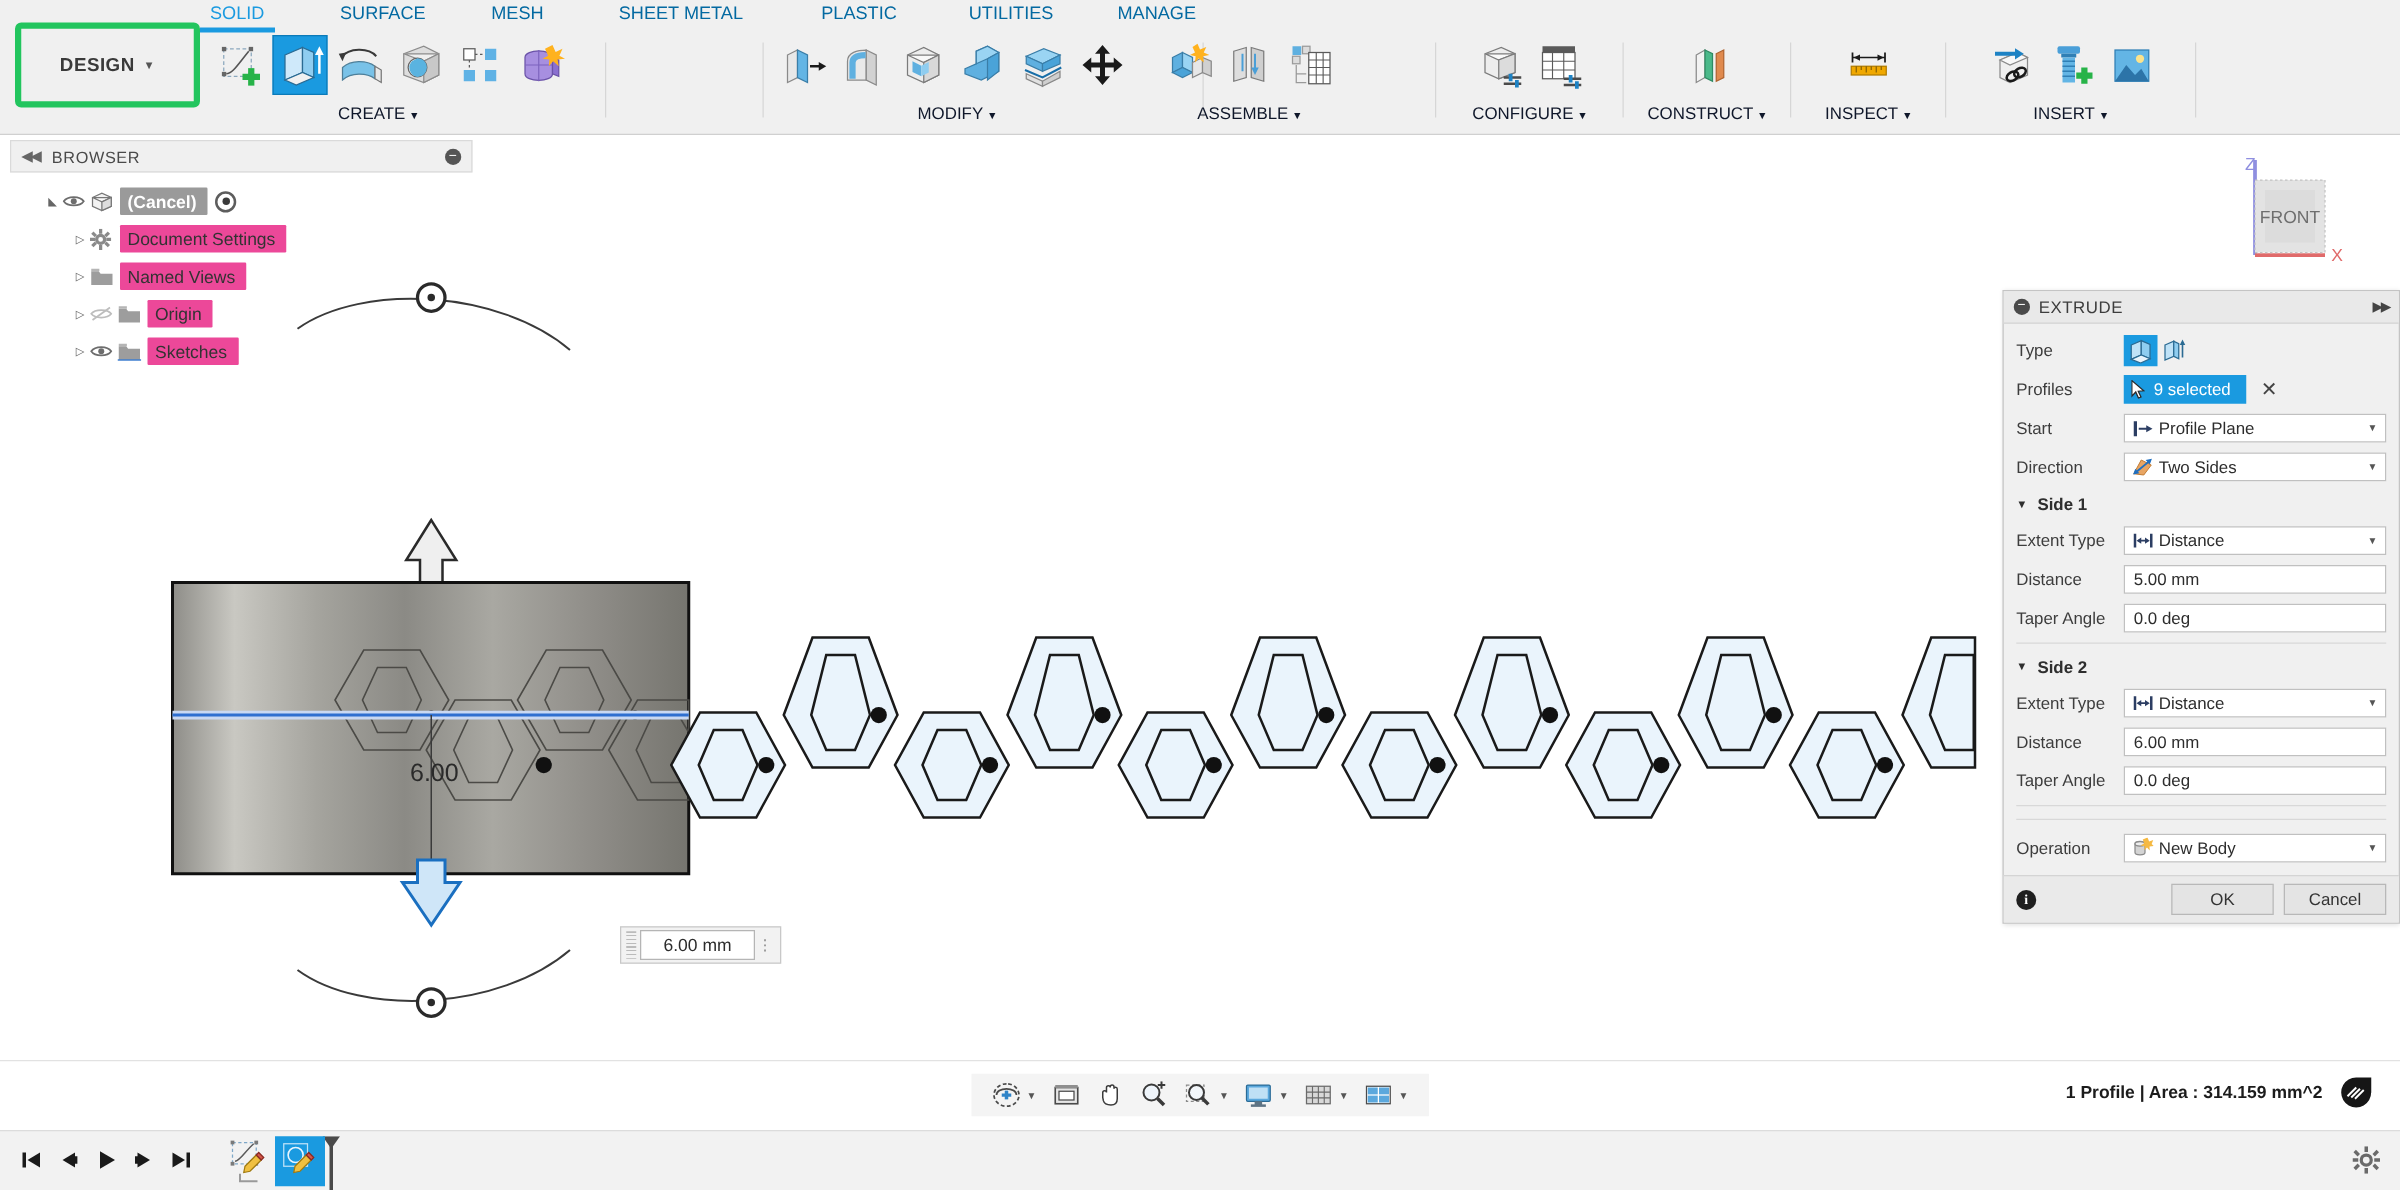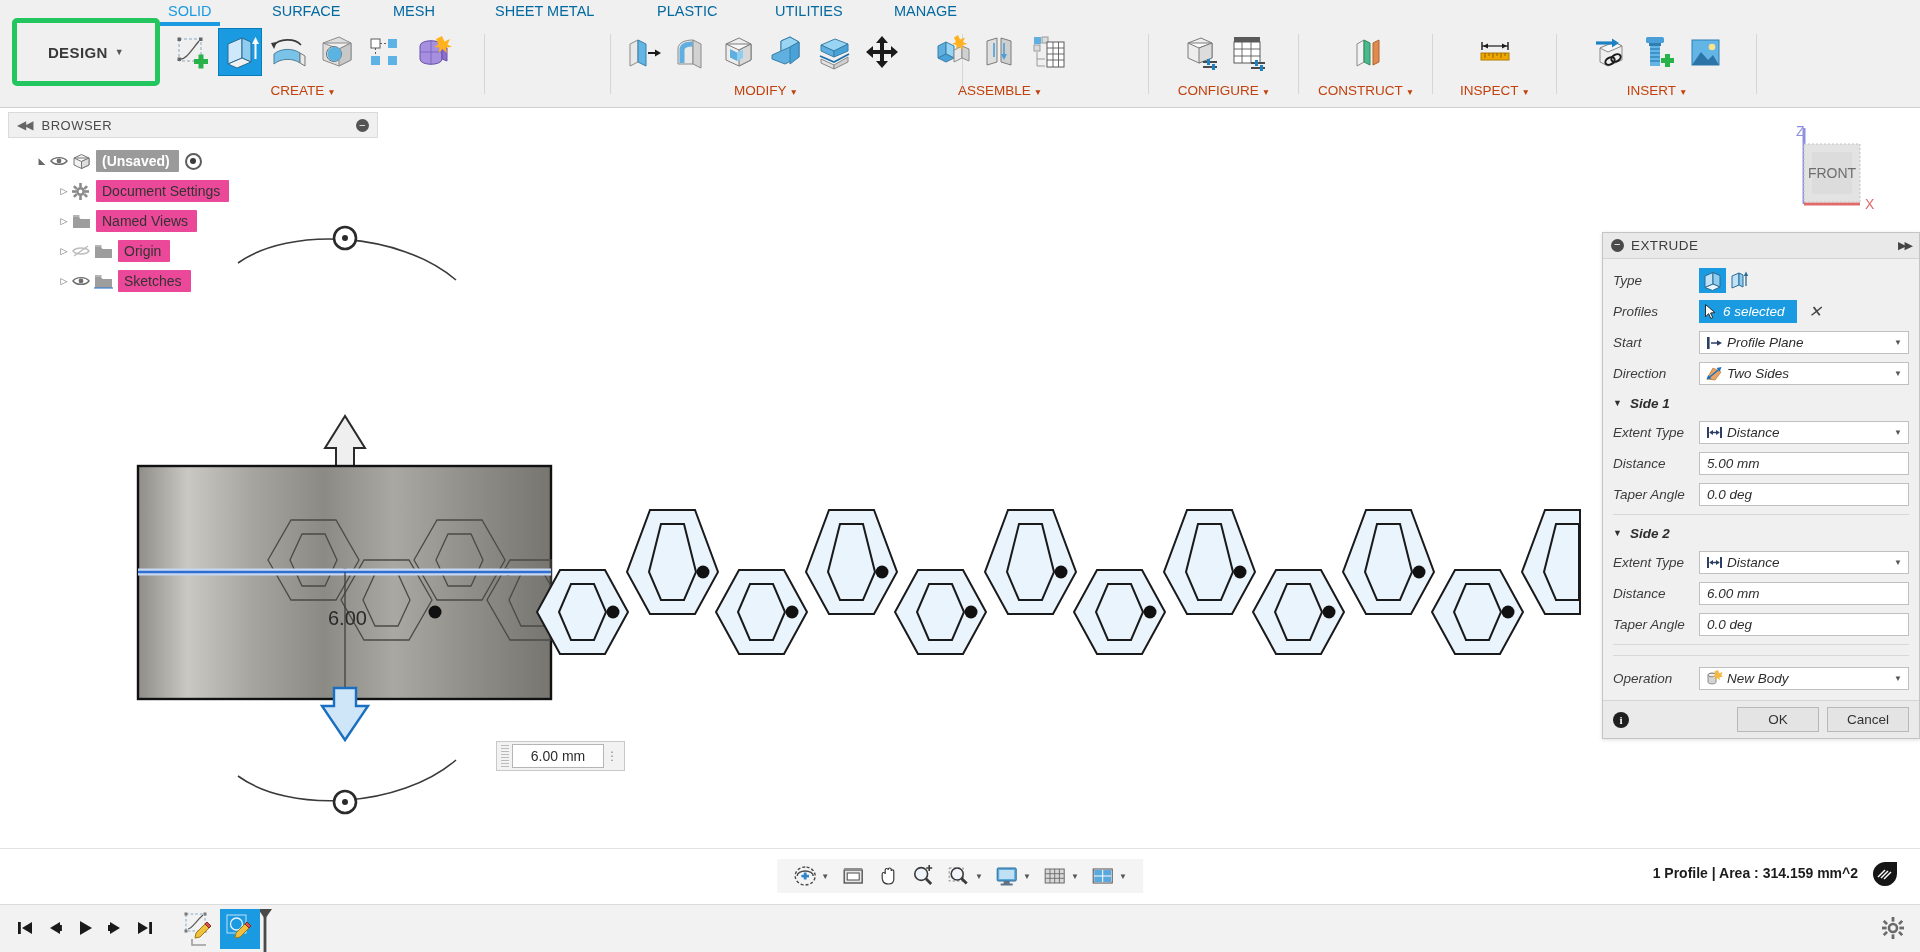"CREATE ▼" .group-label { color: #c2410c -> #0f172a }
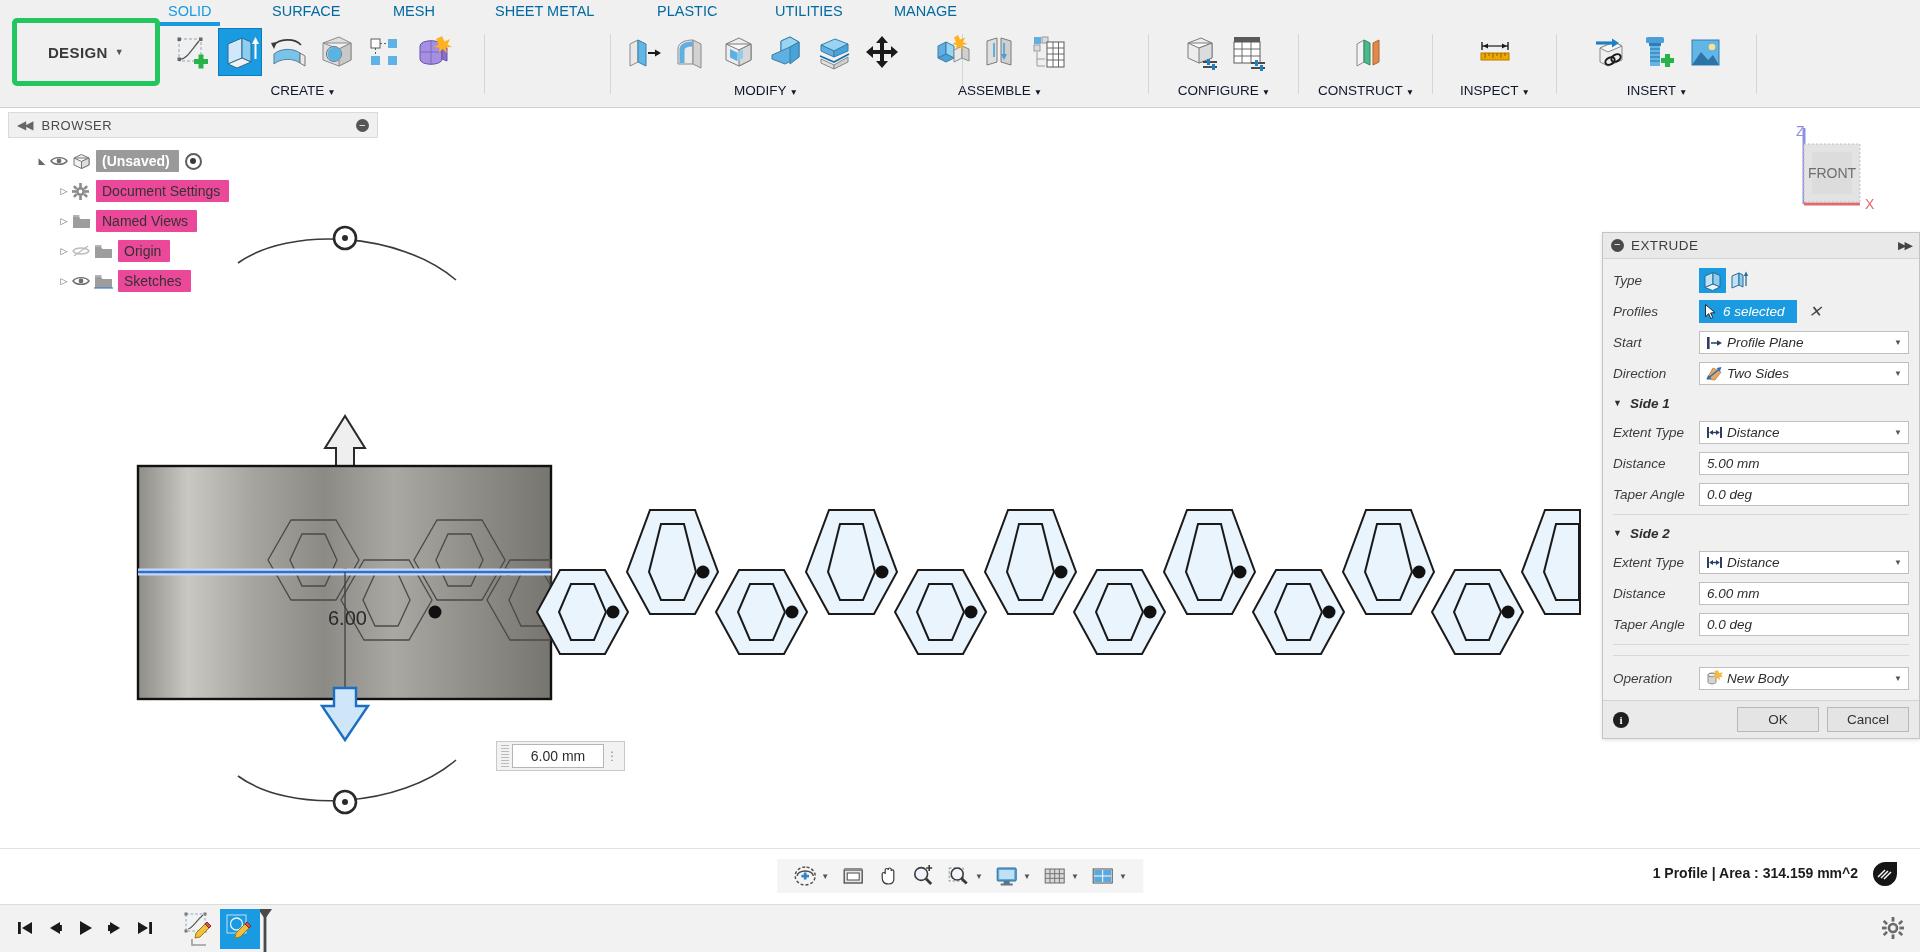"(Unsaved)" span.tlabel { text: Unsaved -> Cancel }
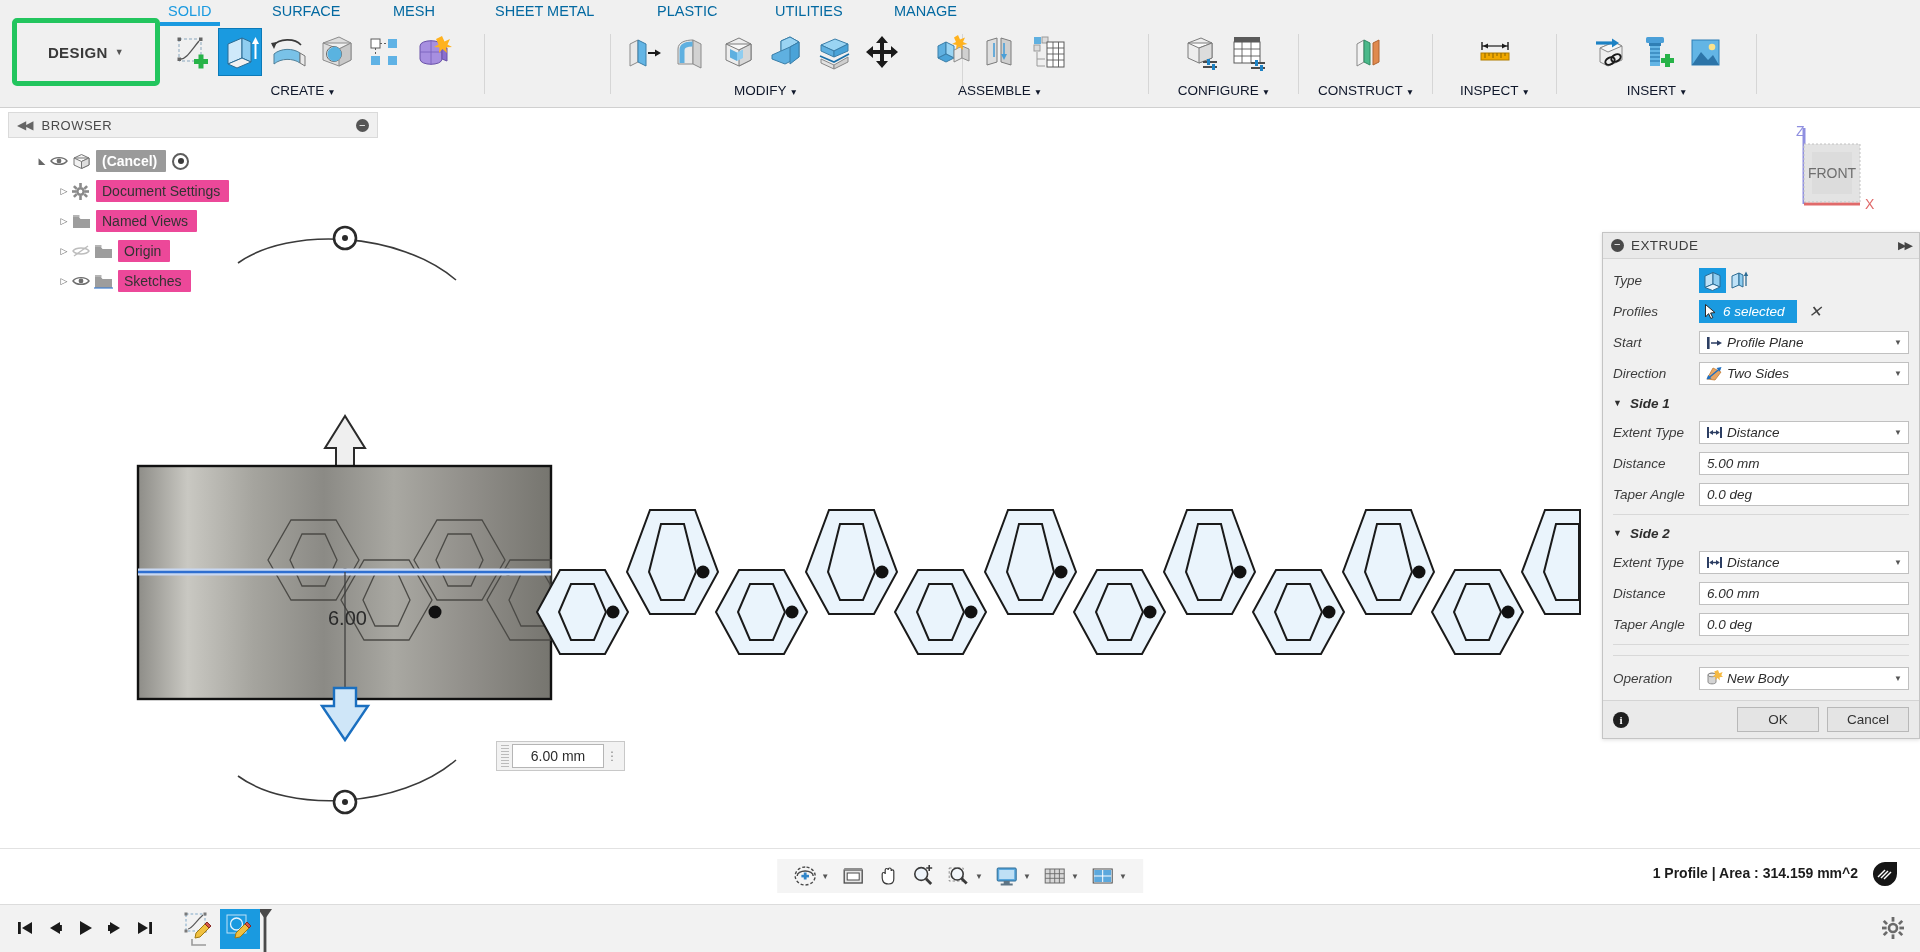"Type" .ex-body { font-style: italic -> none }
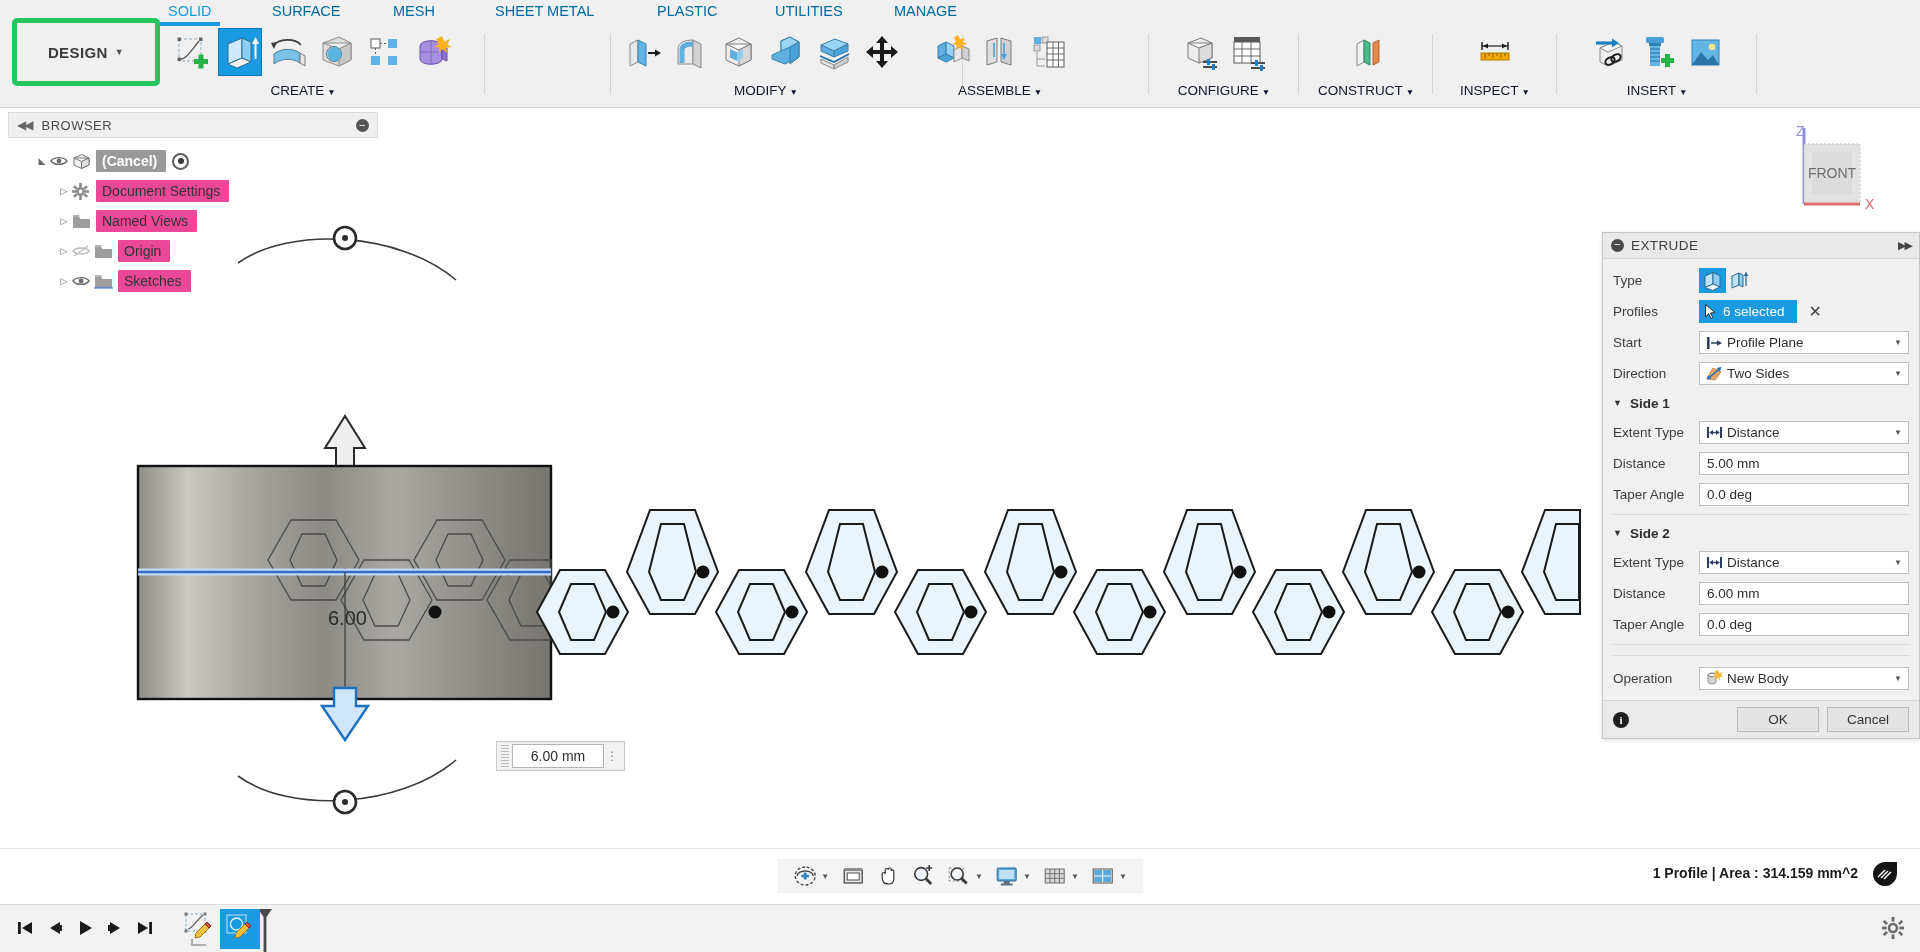"6 selected" span { text: 6 -> 9 }
